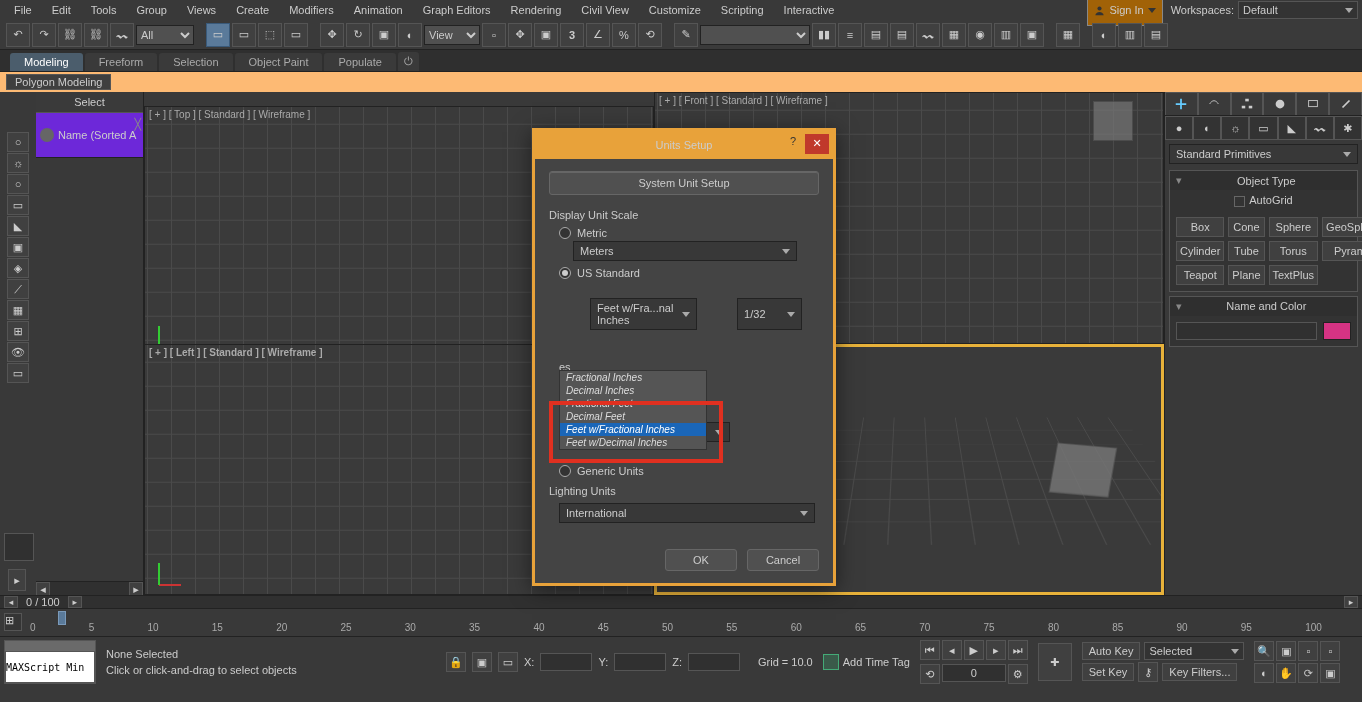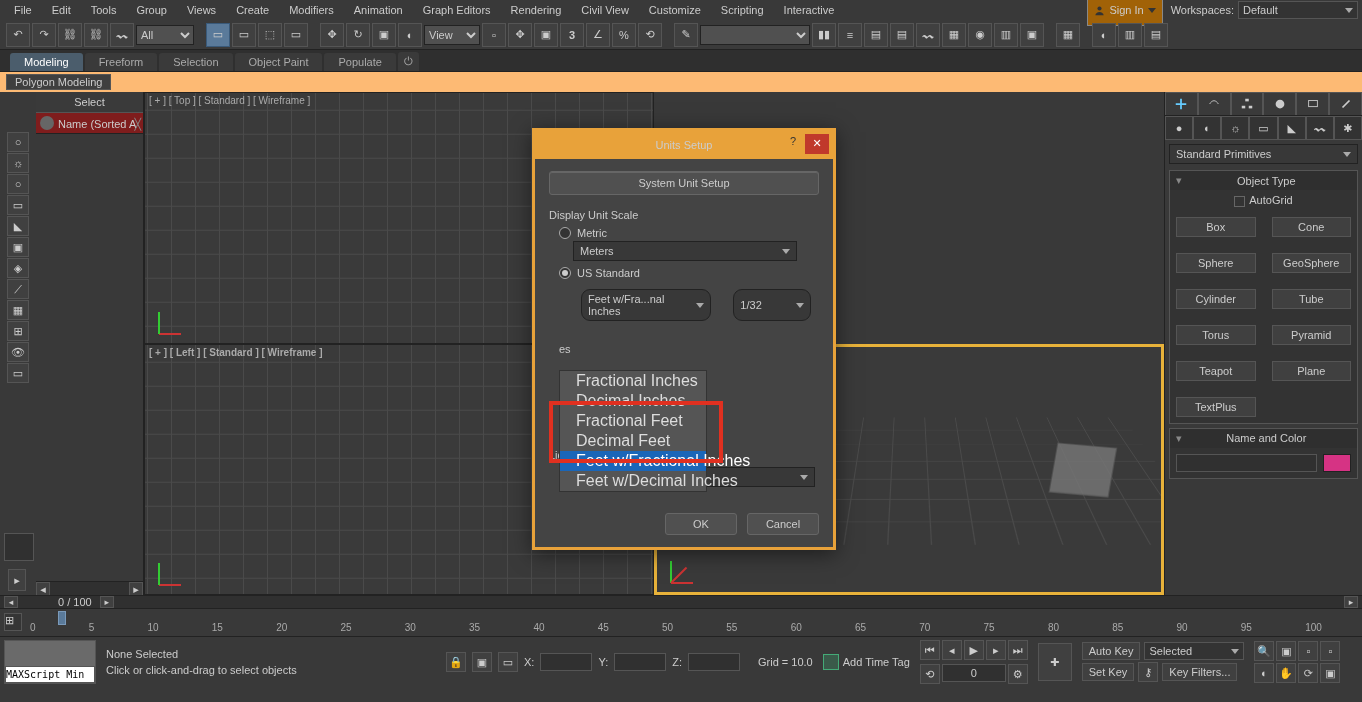"[ + ] [ Front" div.vp { html: none -> <div> <div></div> <div>[ + ] [ Front ] [ Standard ] [ Wireframe ]</div> <div></div> </div> }
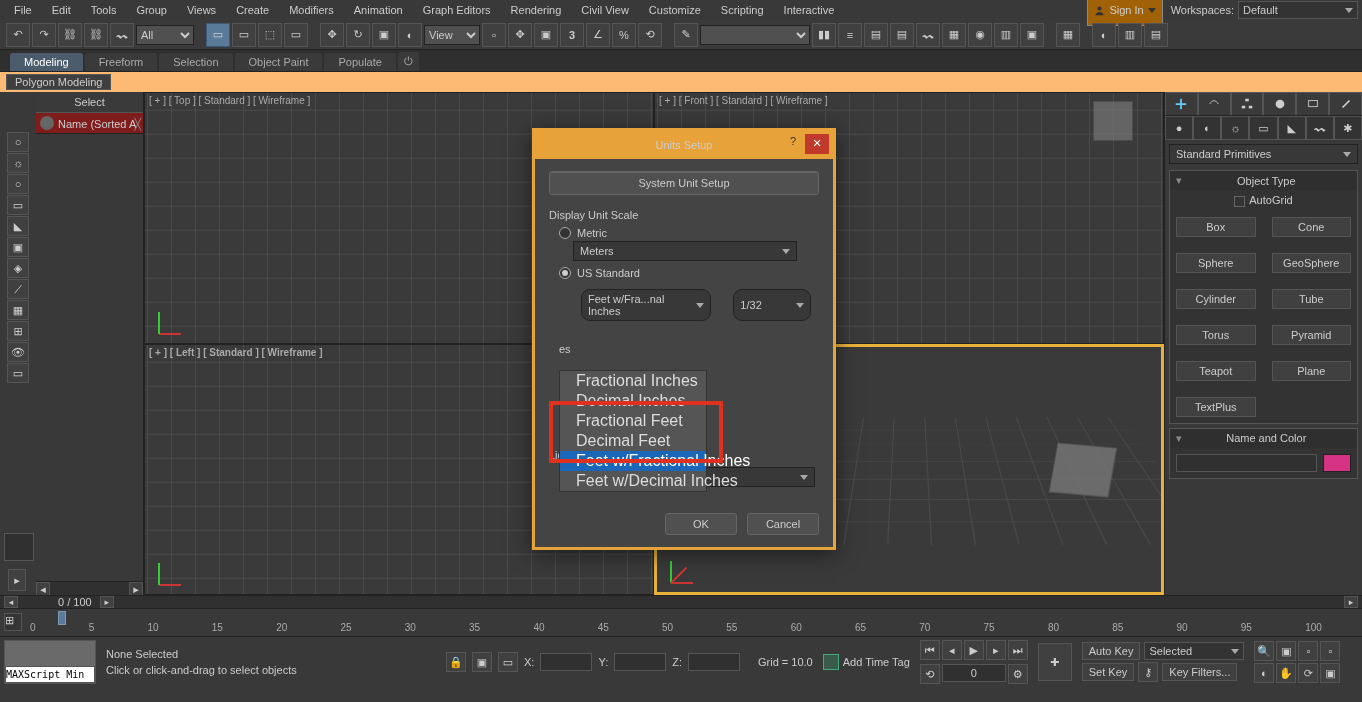"[ + ] [ Top" div.vp { top: 0 -> 14px }
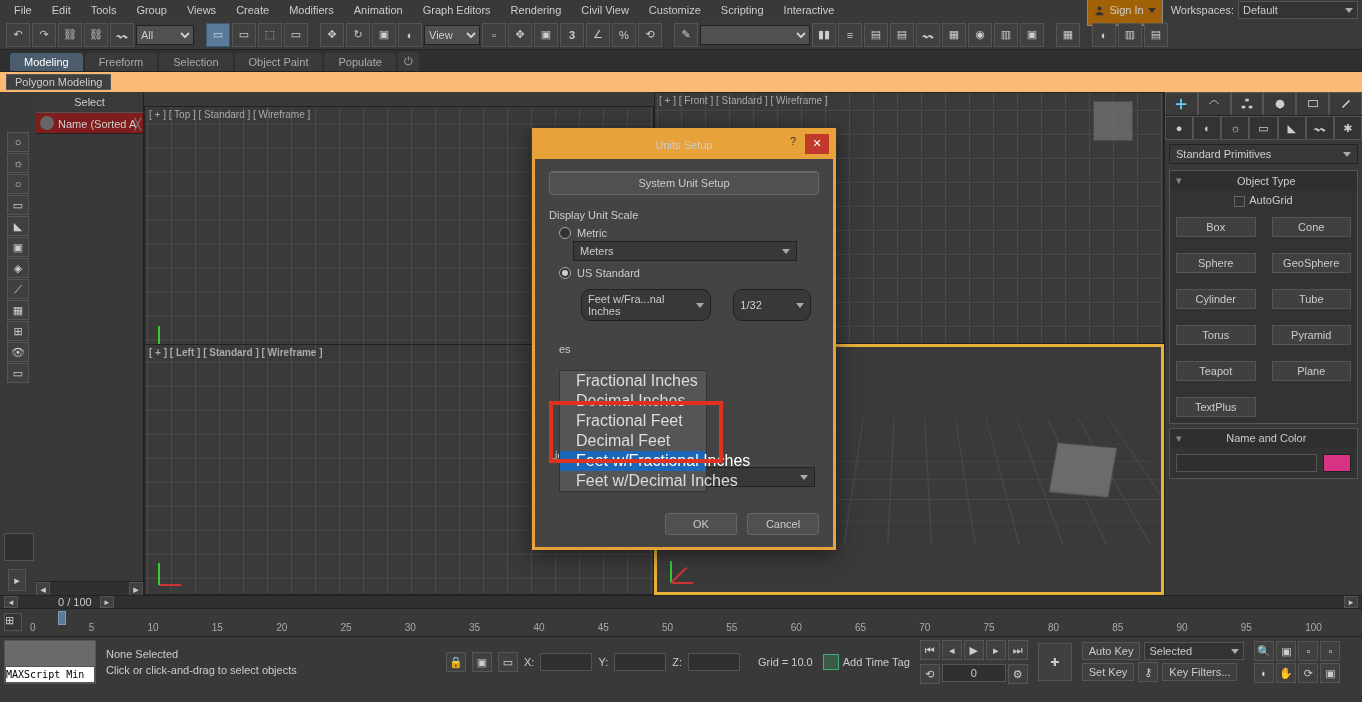"Name (Sorted A" .scene-row { align-items: flex-end -> center; background: #7f1d1d -> #6d28d9; padding: 3px 4px -> 15px 4px }
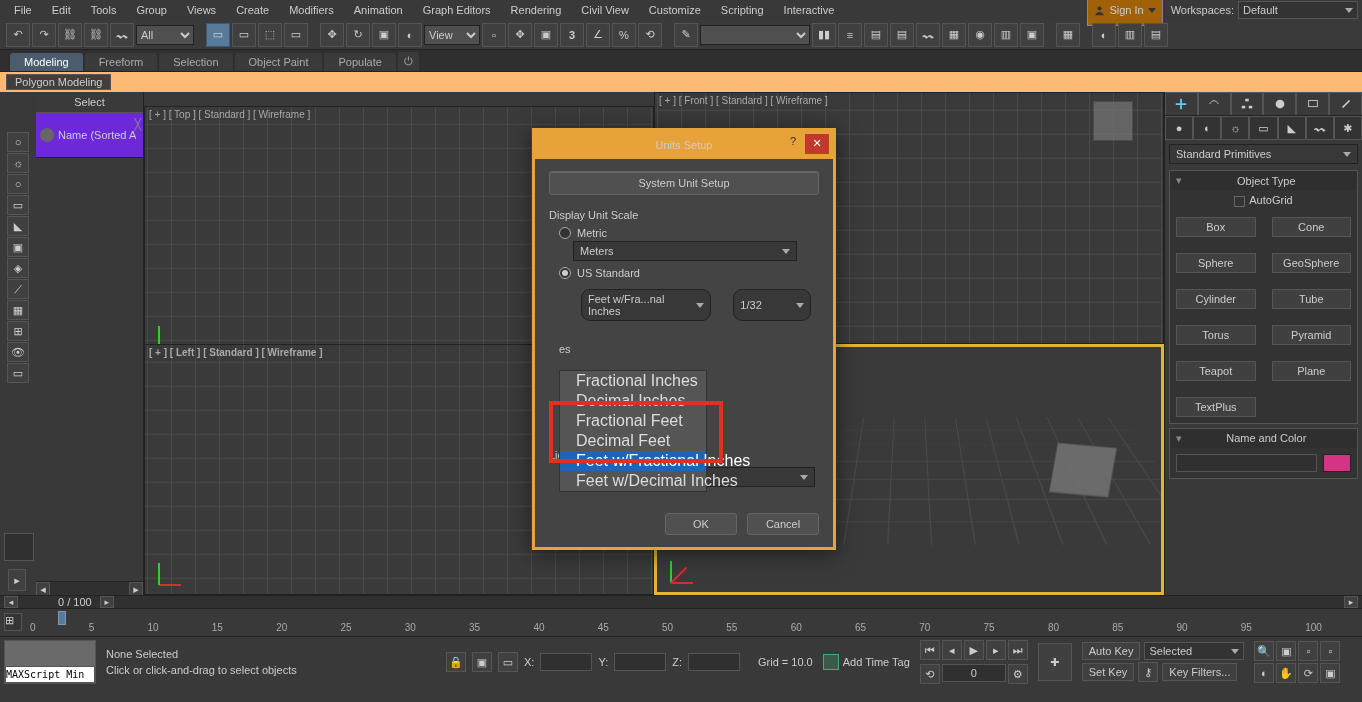"Box" .rgrid { gap: 16px -> 4px; grid-template-columns: 1fr 1fr -> 1fr 1fr 1fr 1fr }
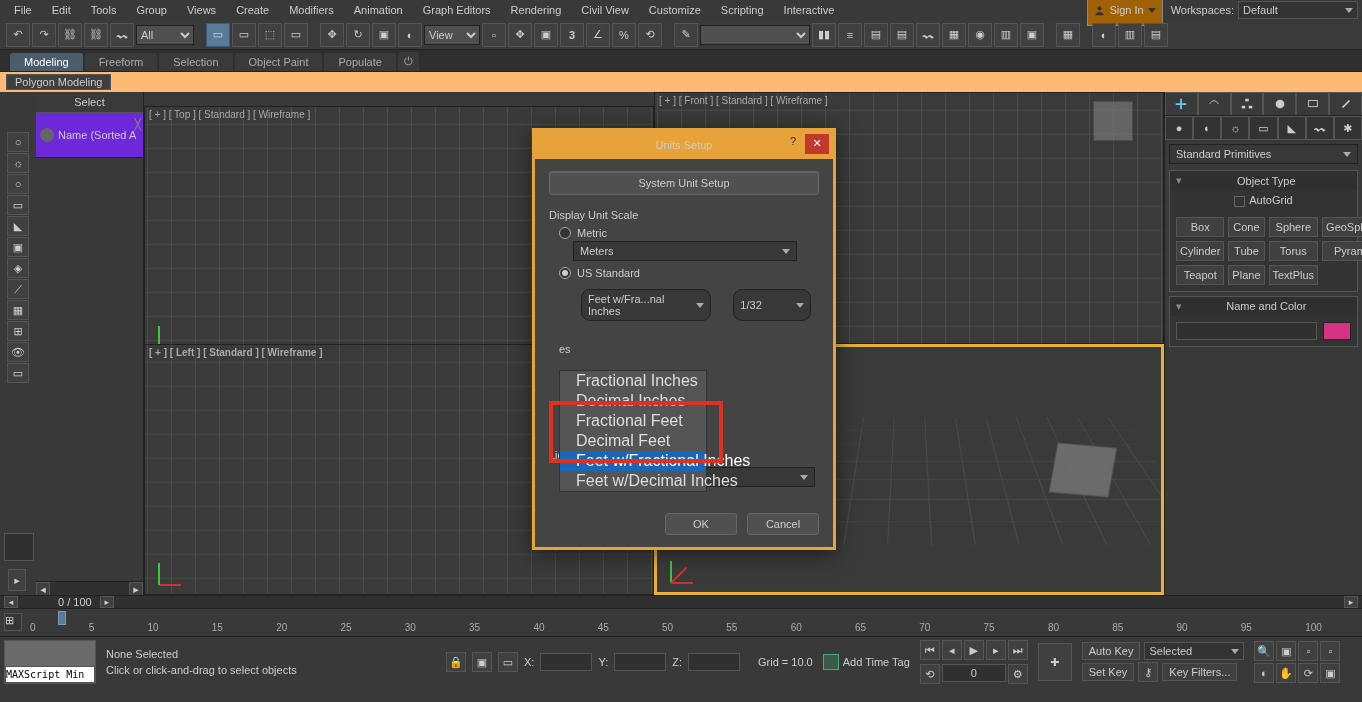"Feet w/Fra...nal Inches" .dd-row .dd { border-radius: 9px -> none; margin: 8px -> 17px }
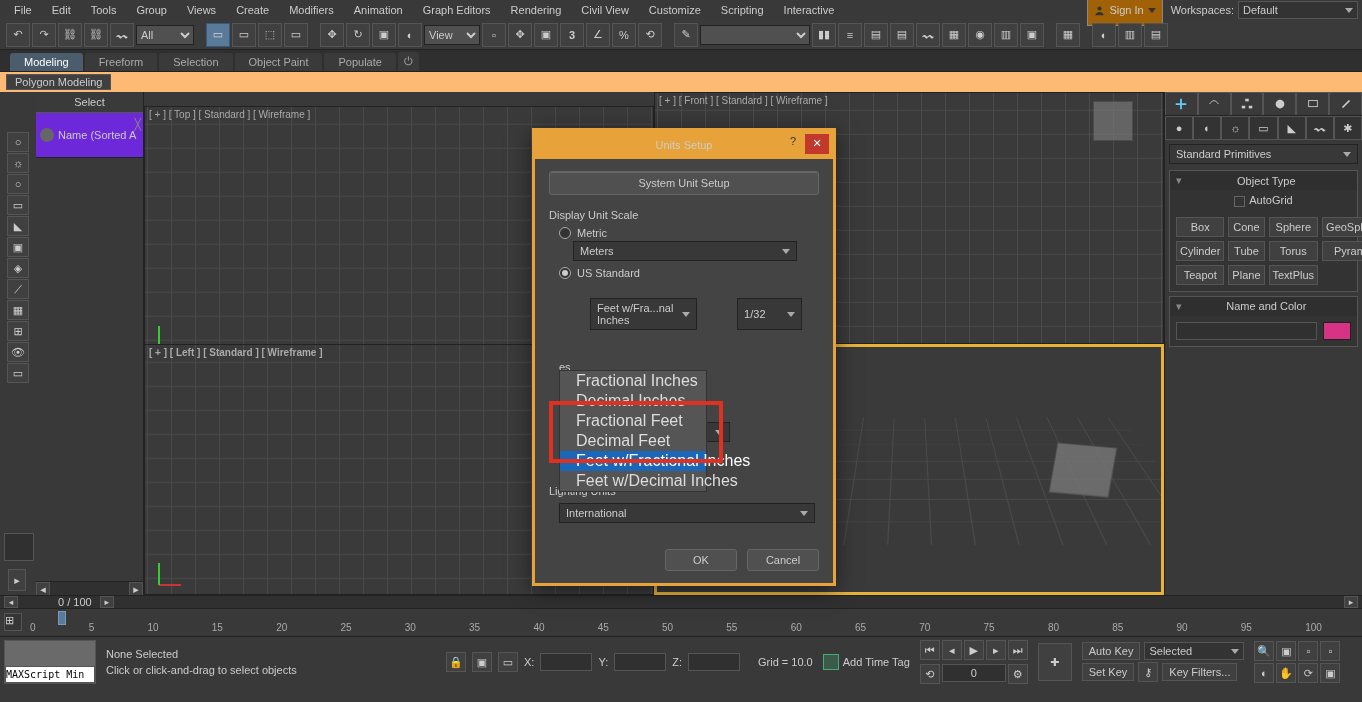"Fractional Inches" .do-item { font-size: 16px -> 10px; font-style: none -> italic; padding: 1px 16px -> 1px 6px }
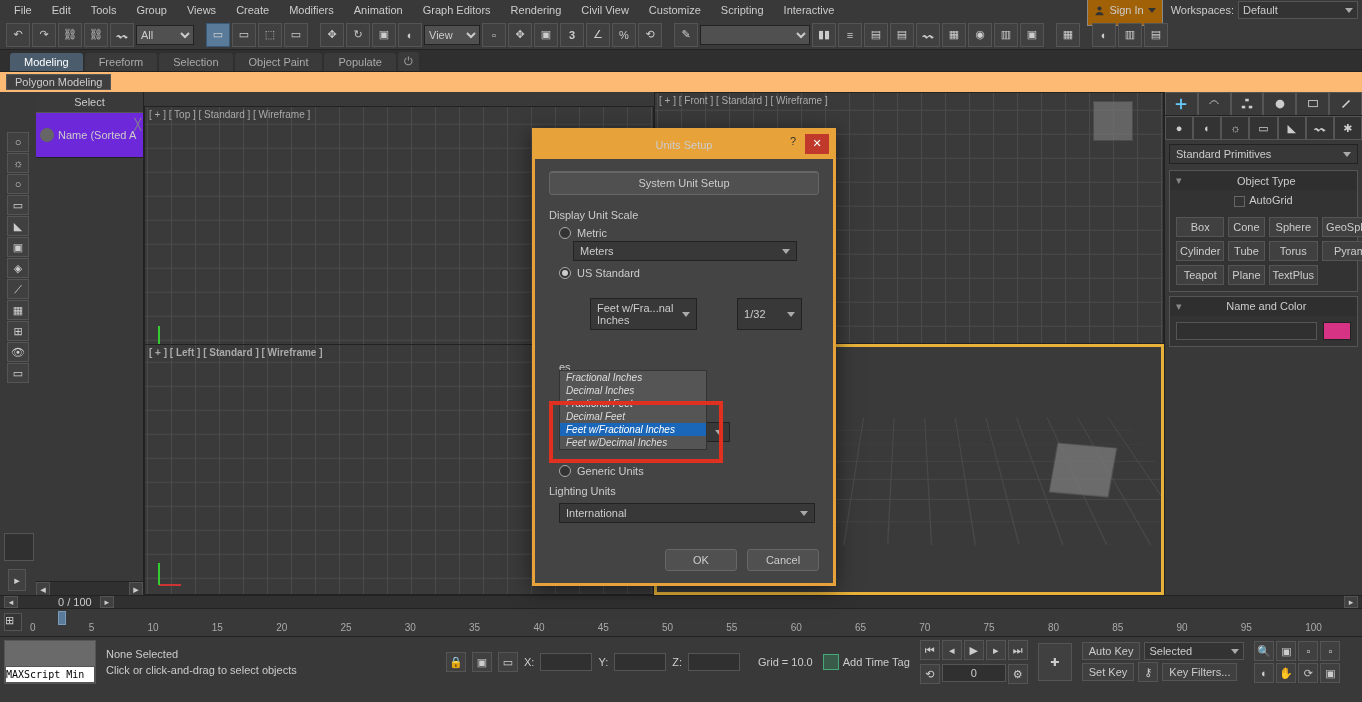"0 / 100" .frame-lbl { margin-left: 32px -> none }
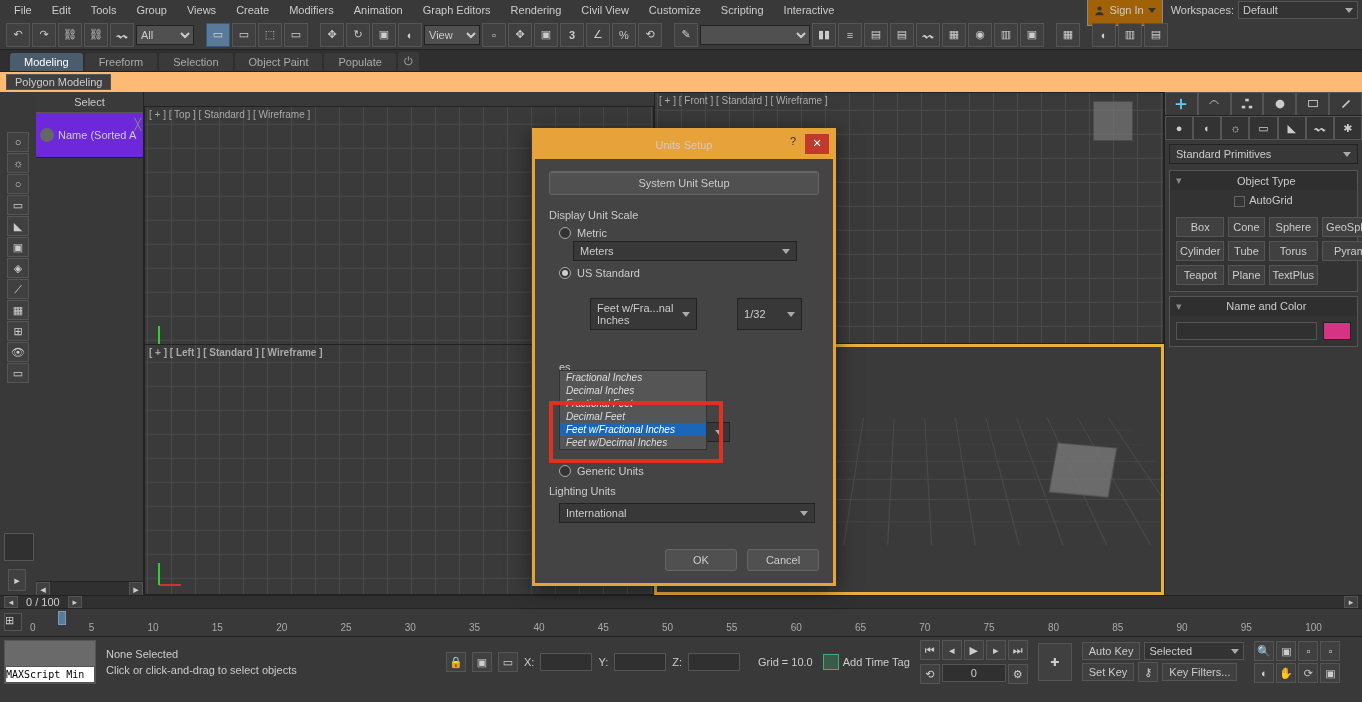"MAXScript Min" .mini input { height: 17px -> 32px }
